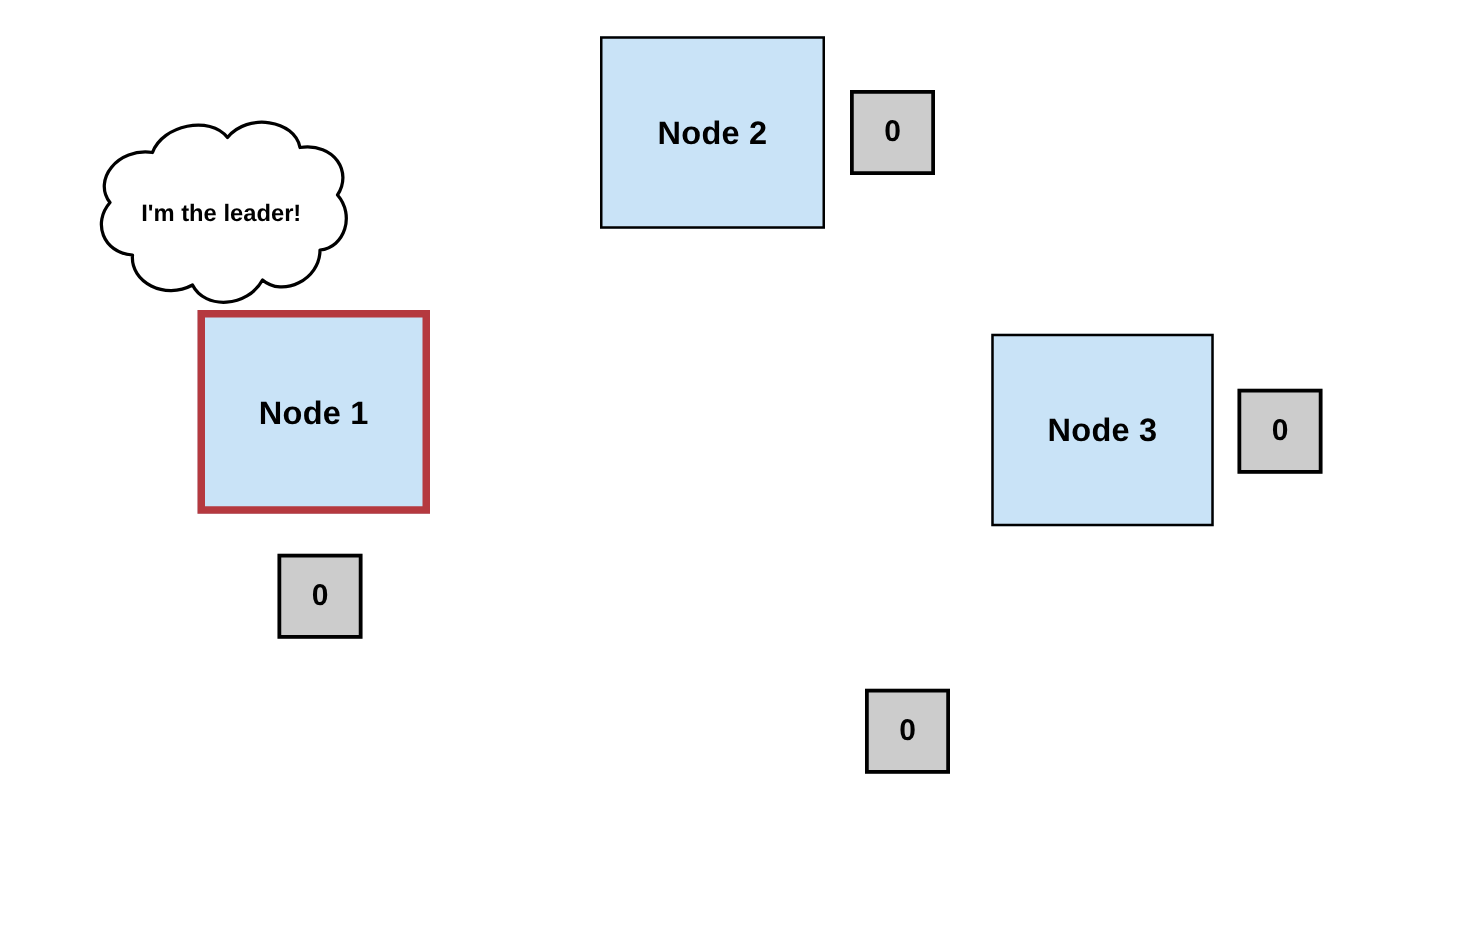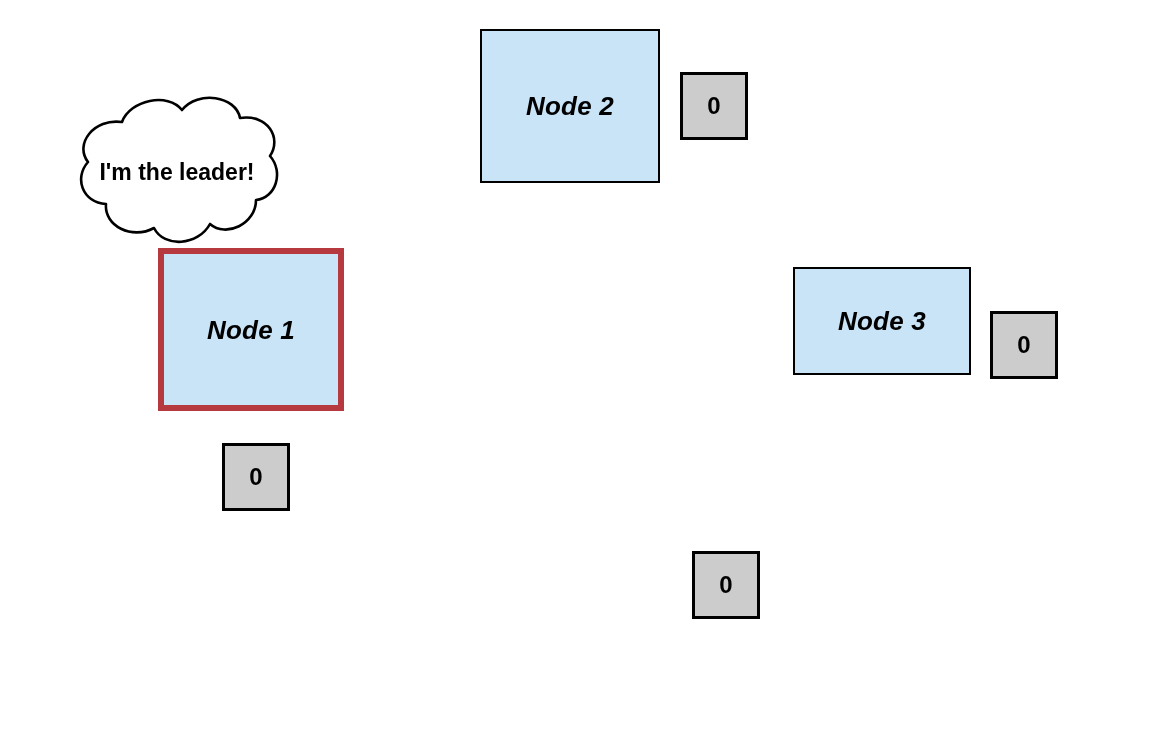"Node 2" .node { font-style: italic -> none }
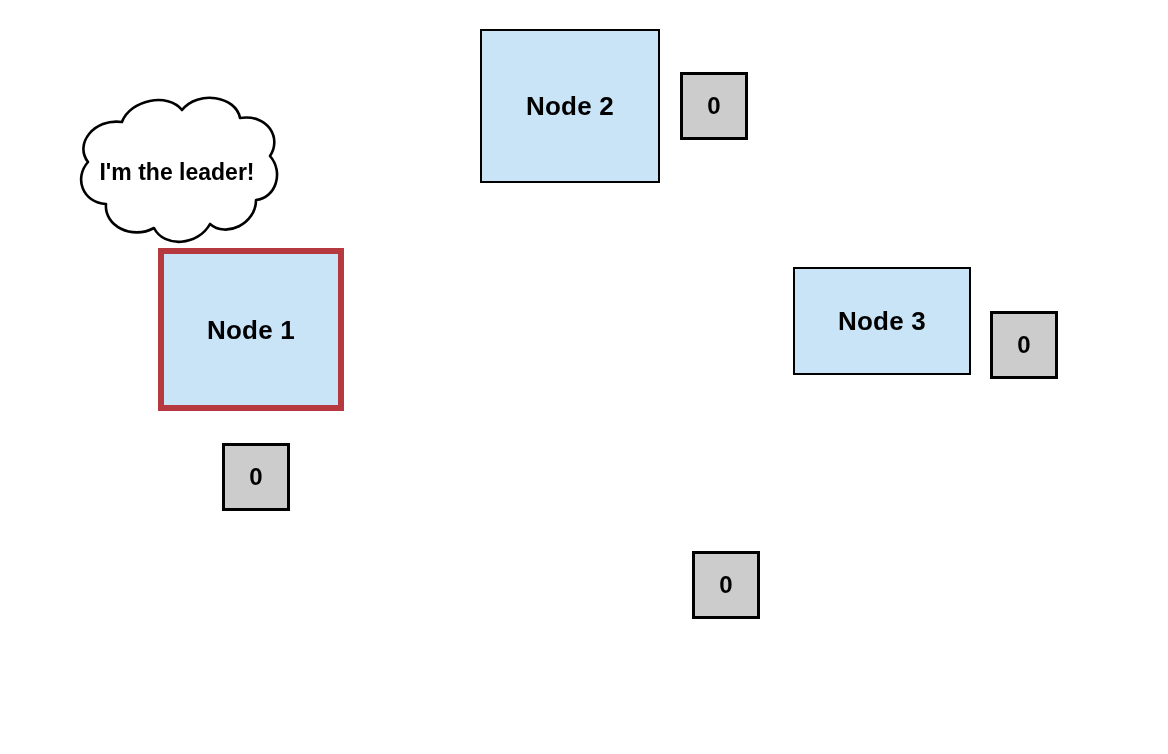"I'm the leader!" .cloud-text span { font-size: 23px -> 19px }
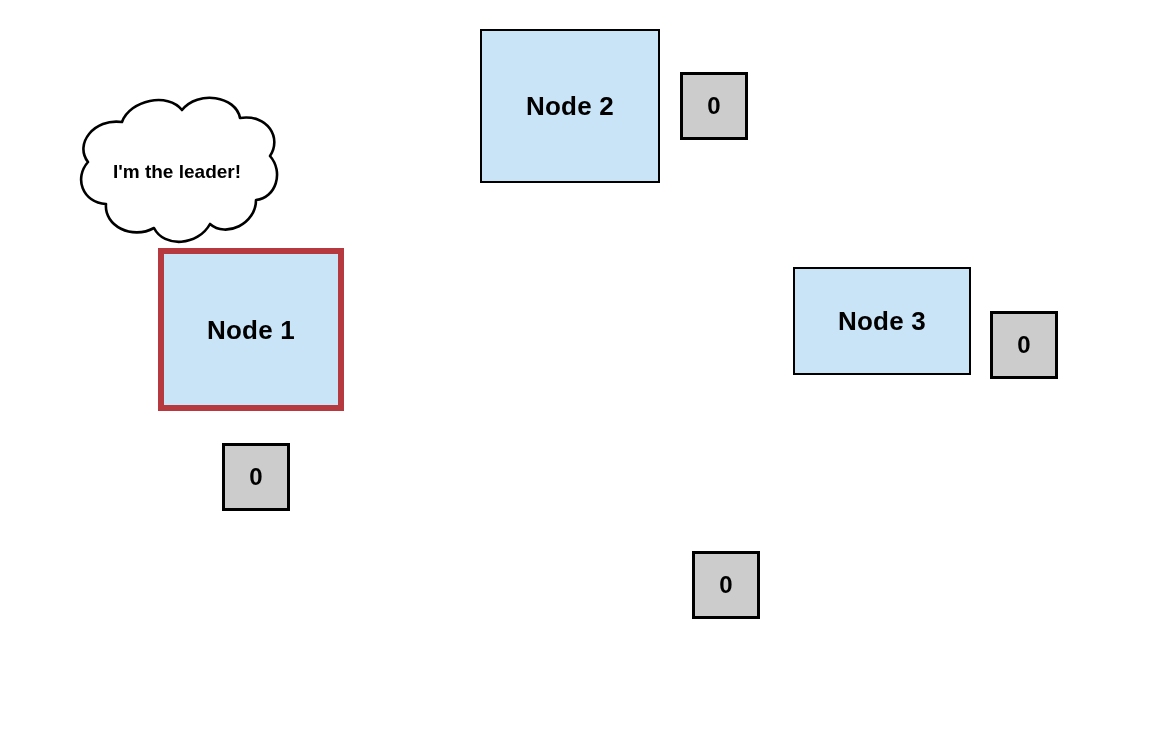"Node 3" div.node { height: 108px -> 154px }
